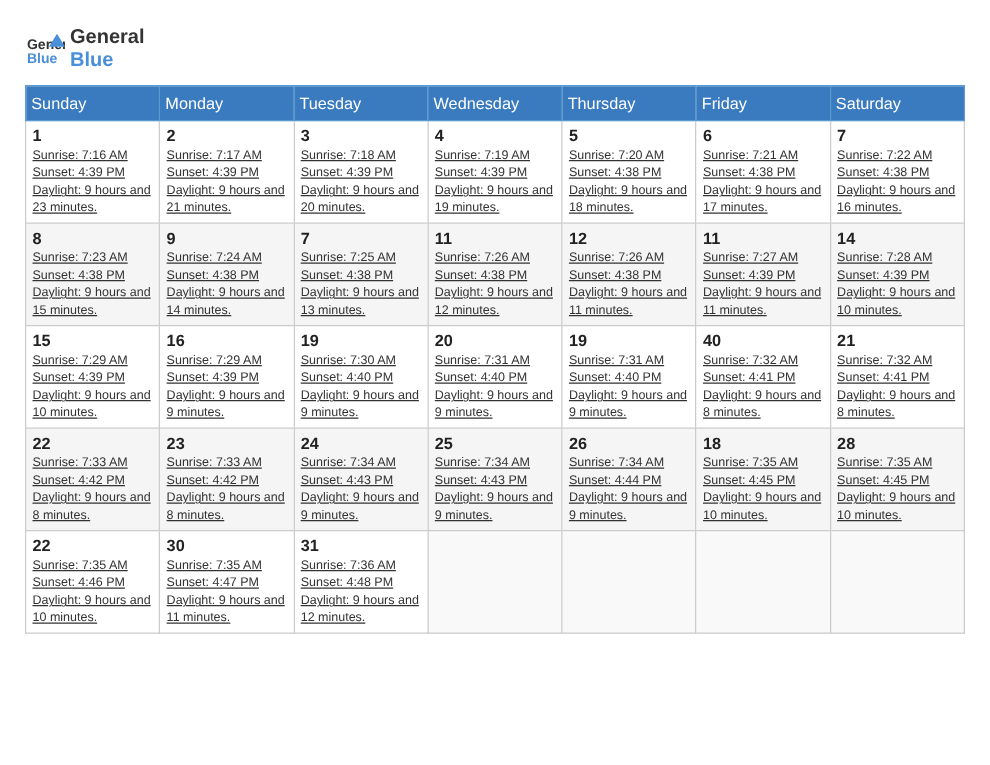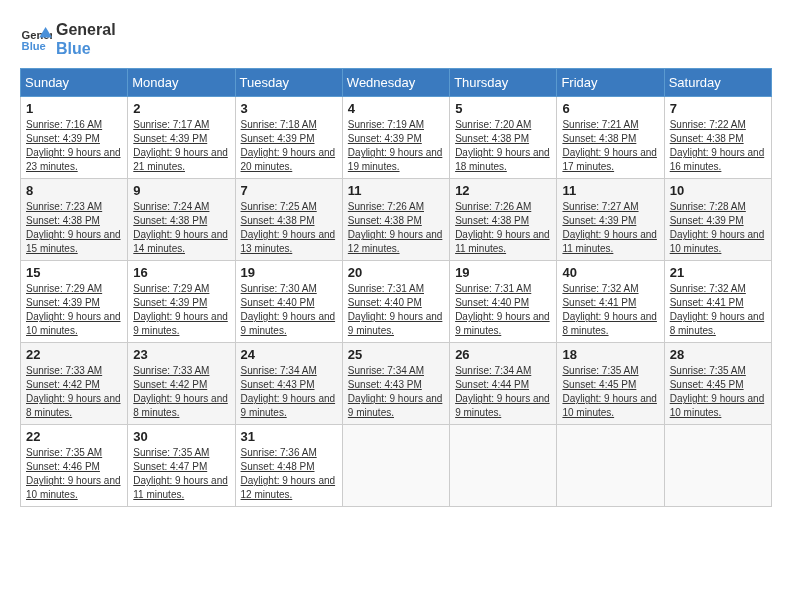"10" span.day-num { text: 10 -> 14 }
